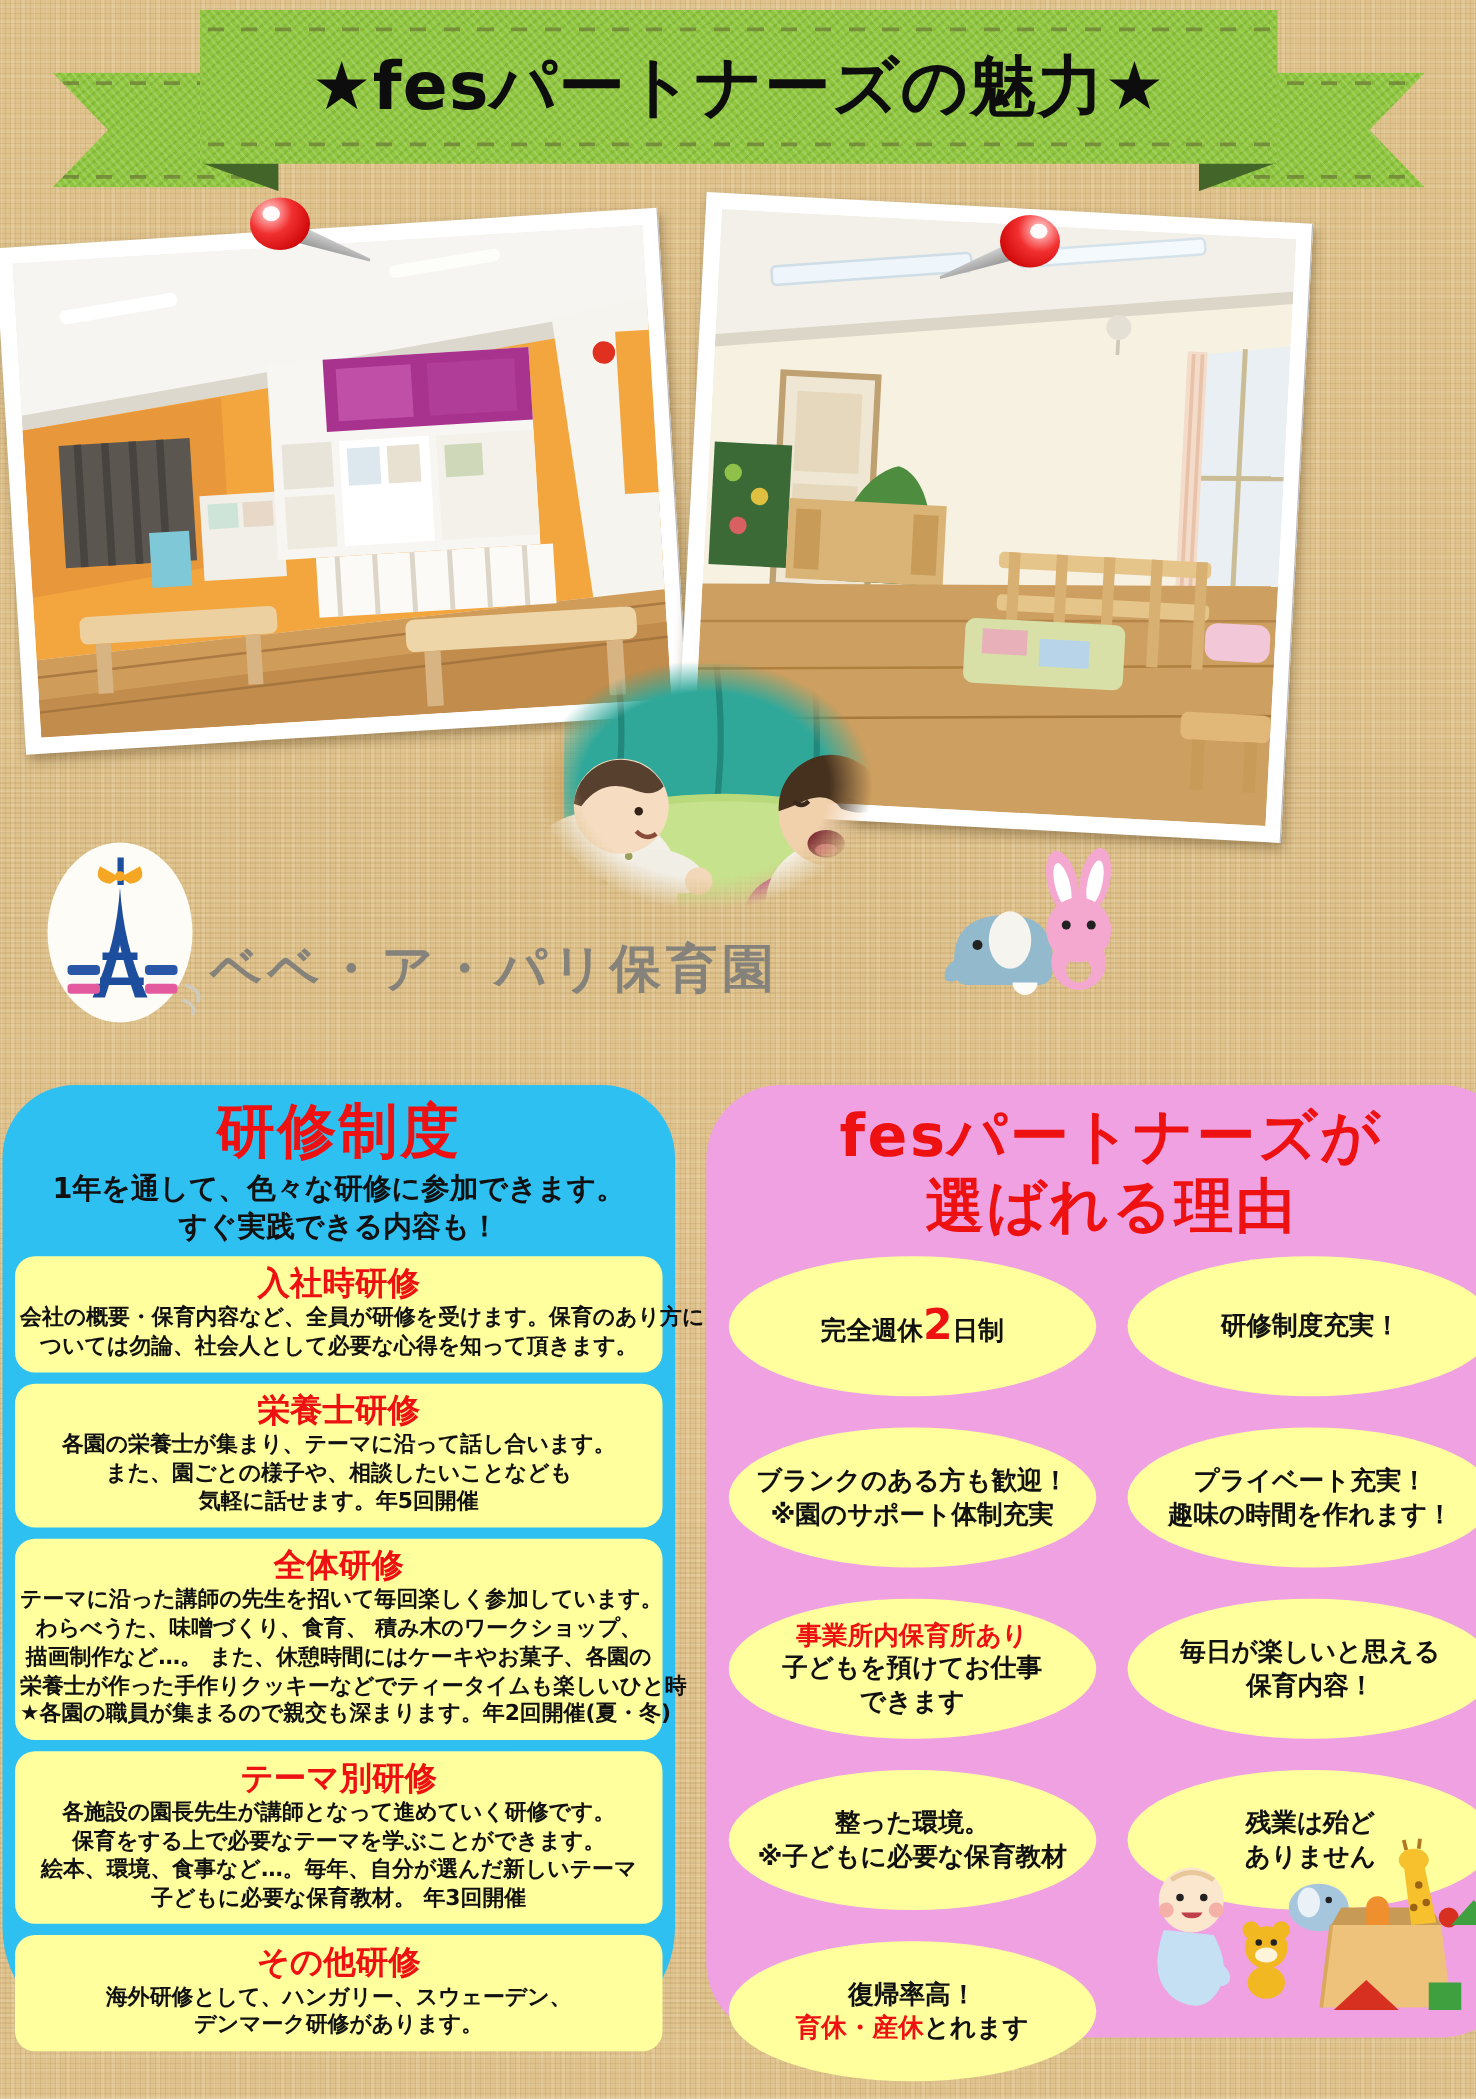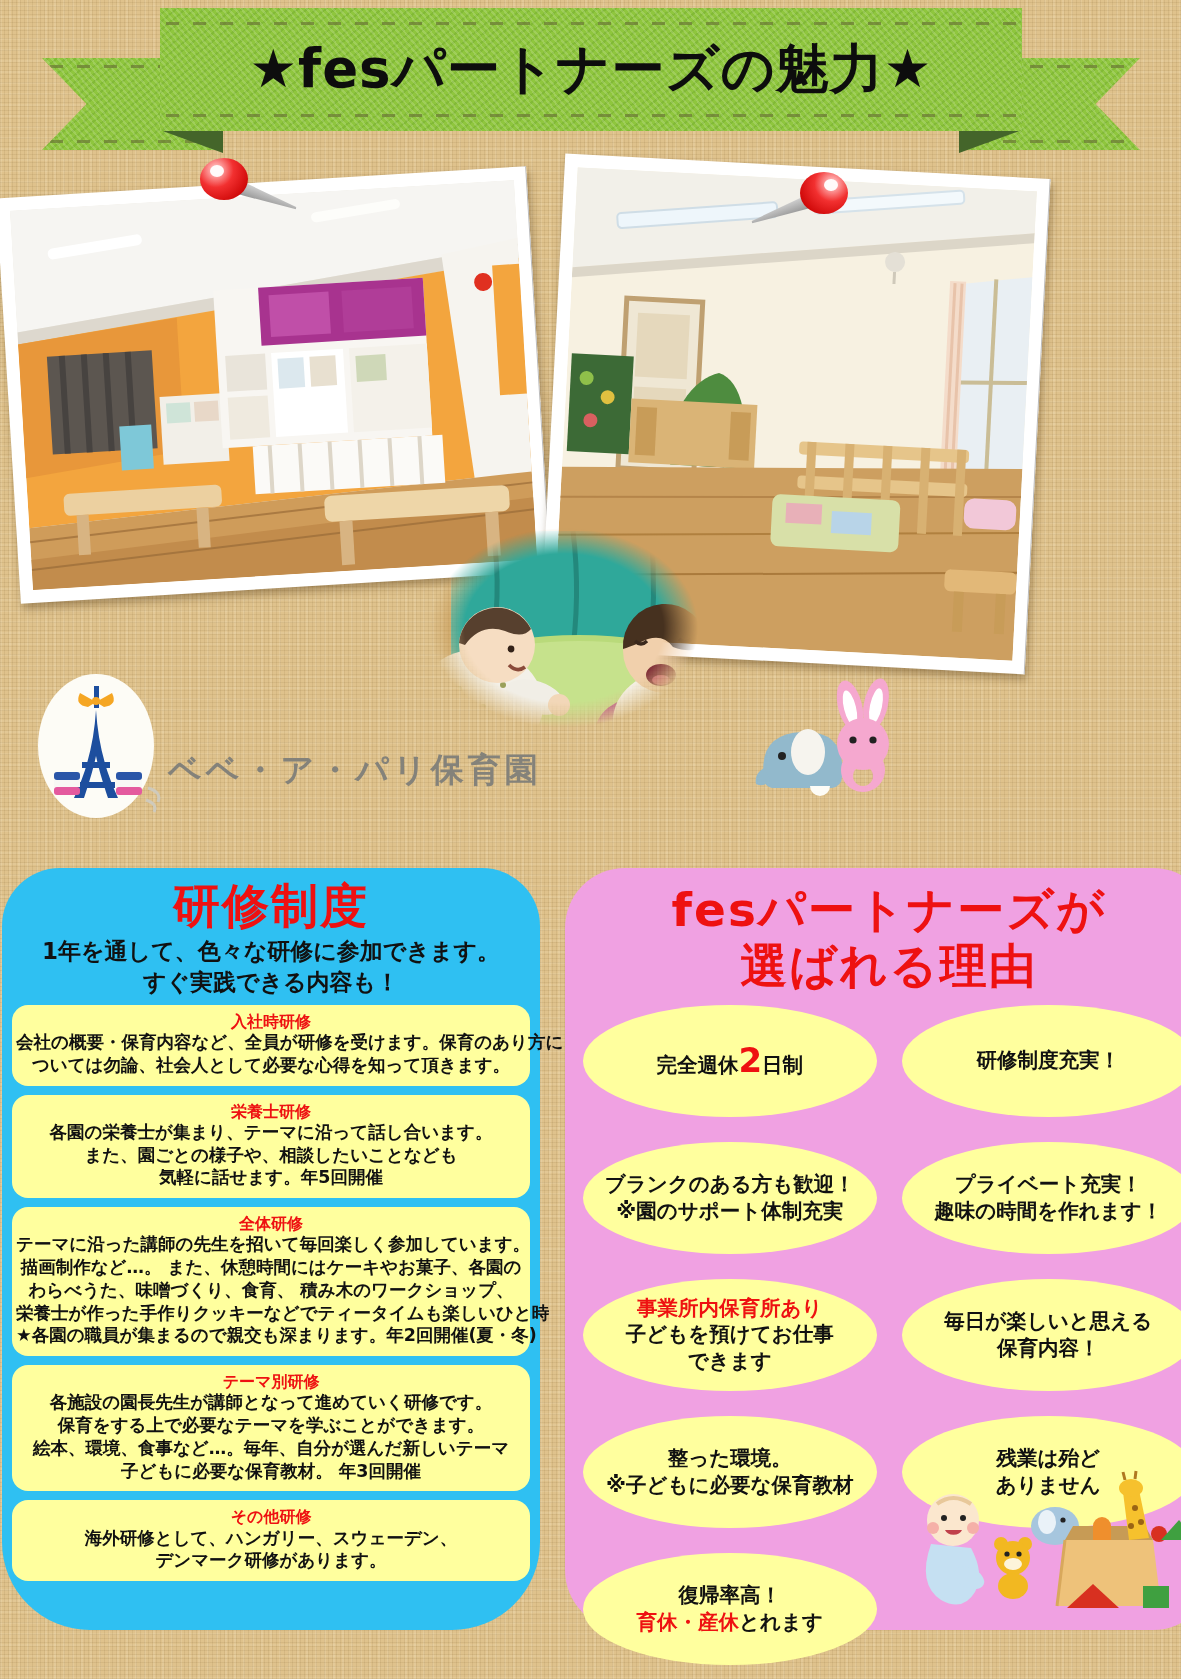"ベベ・ア・パリ保育園" .logo-text { font-size: 33px -> 41px }
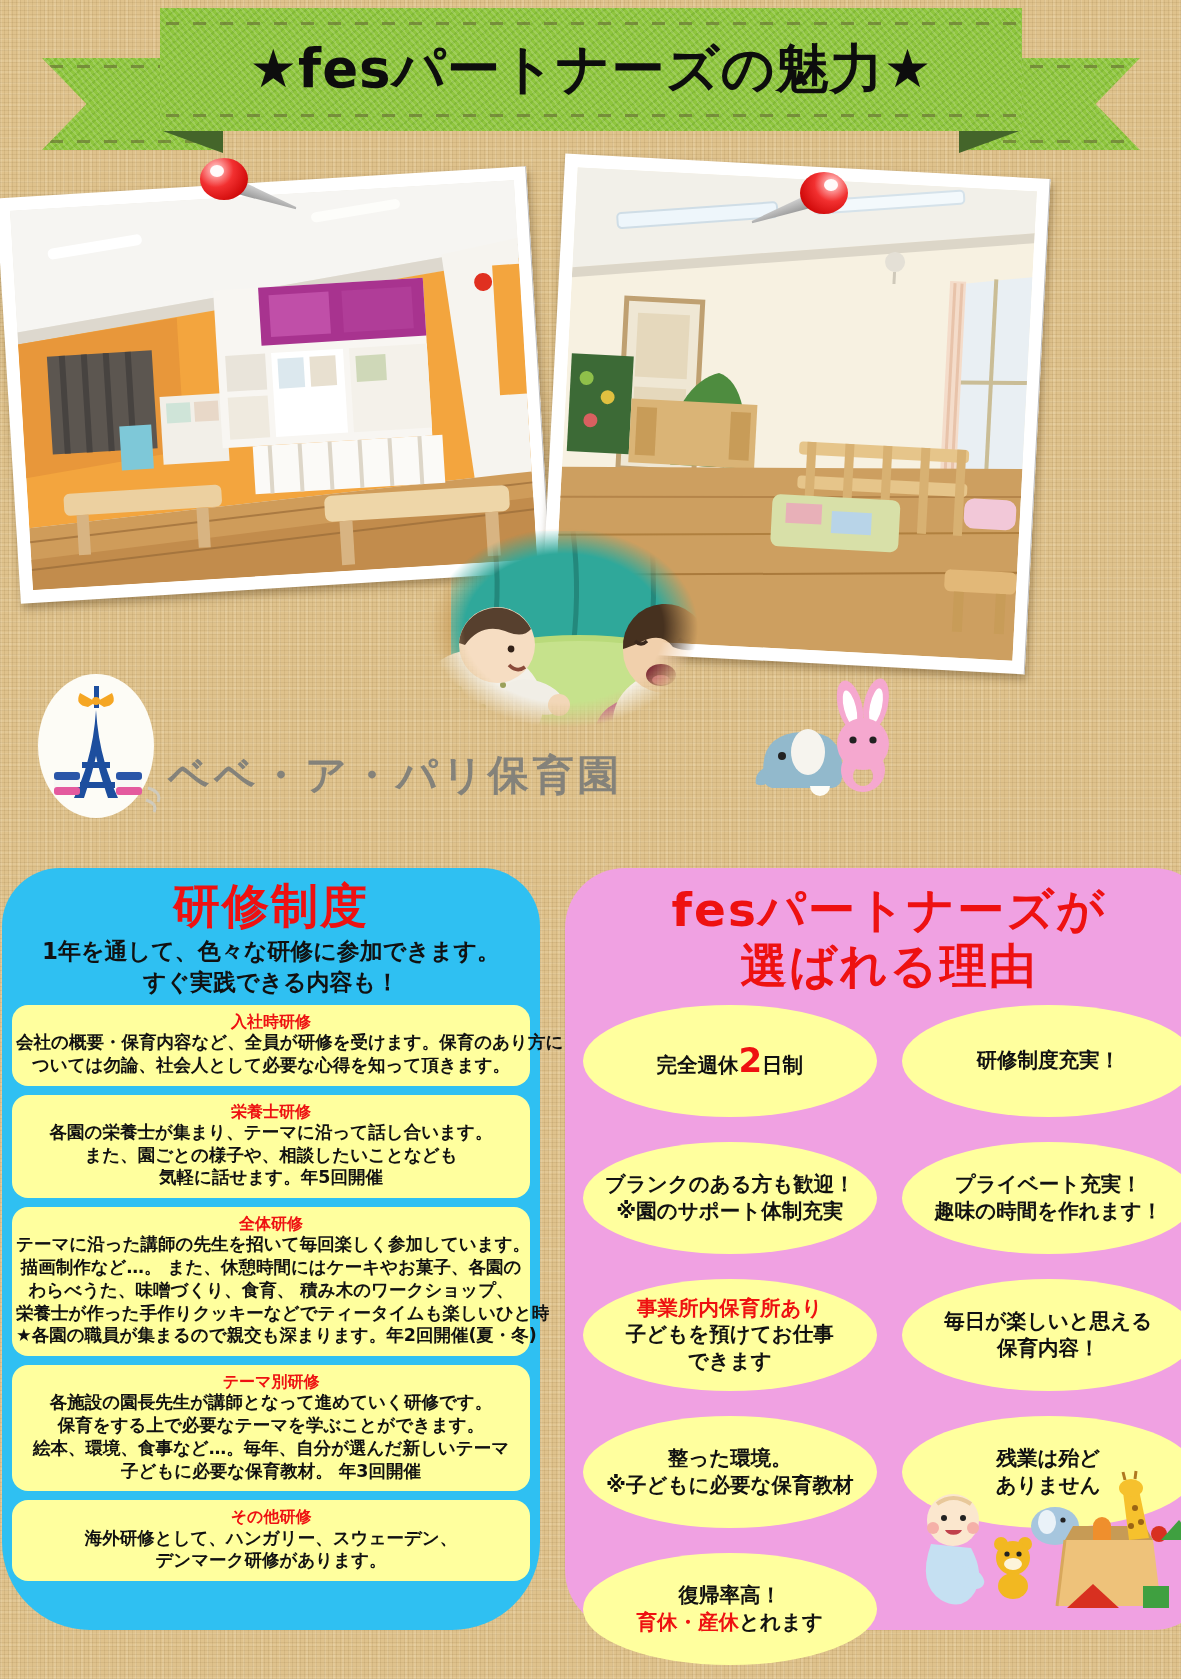"入社時研修" .t-head { font-size: 16px -> 26px }
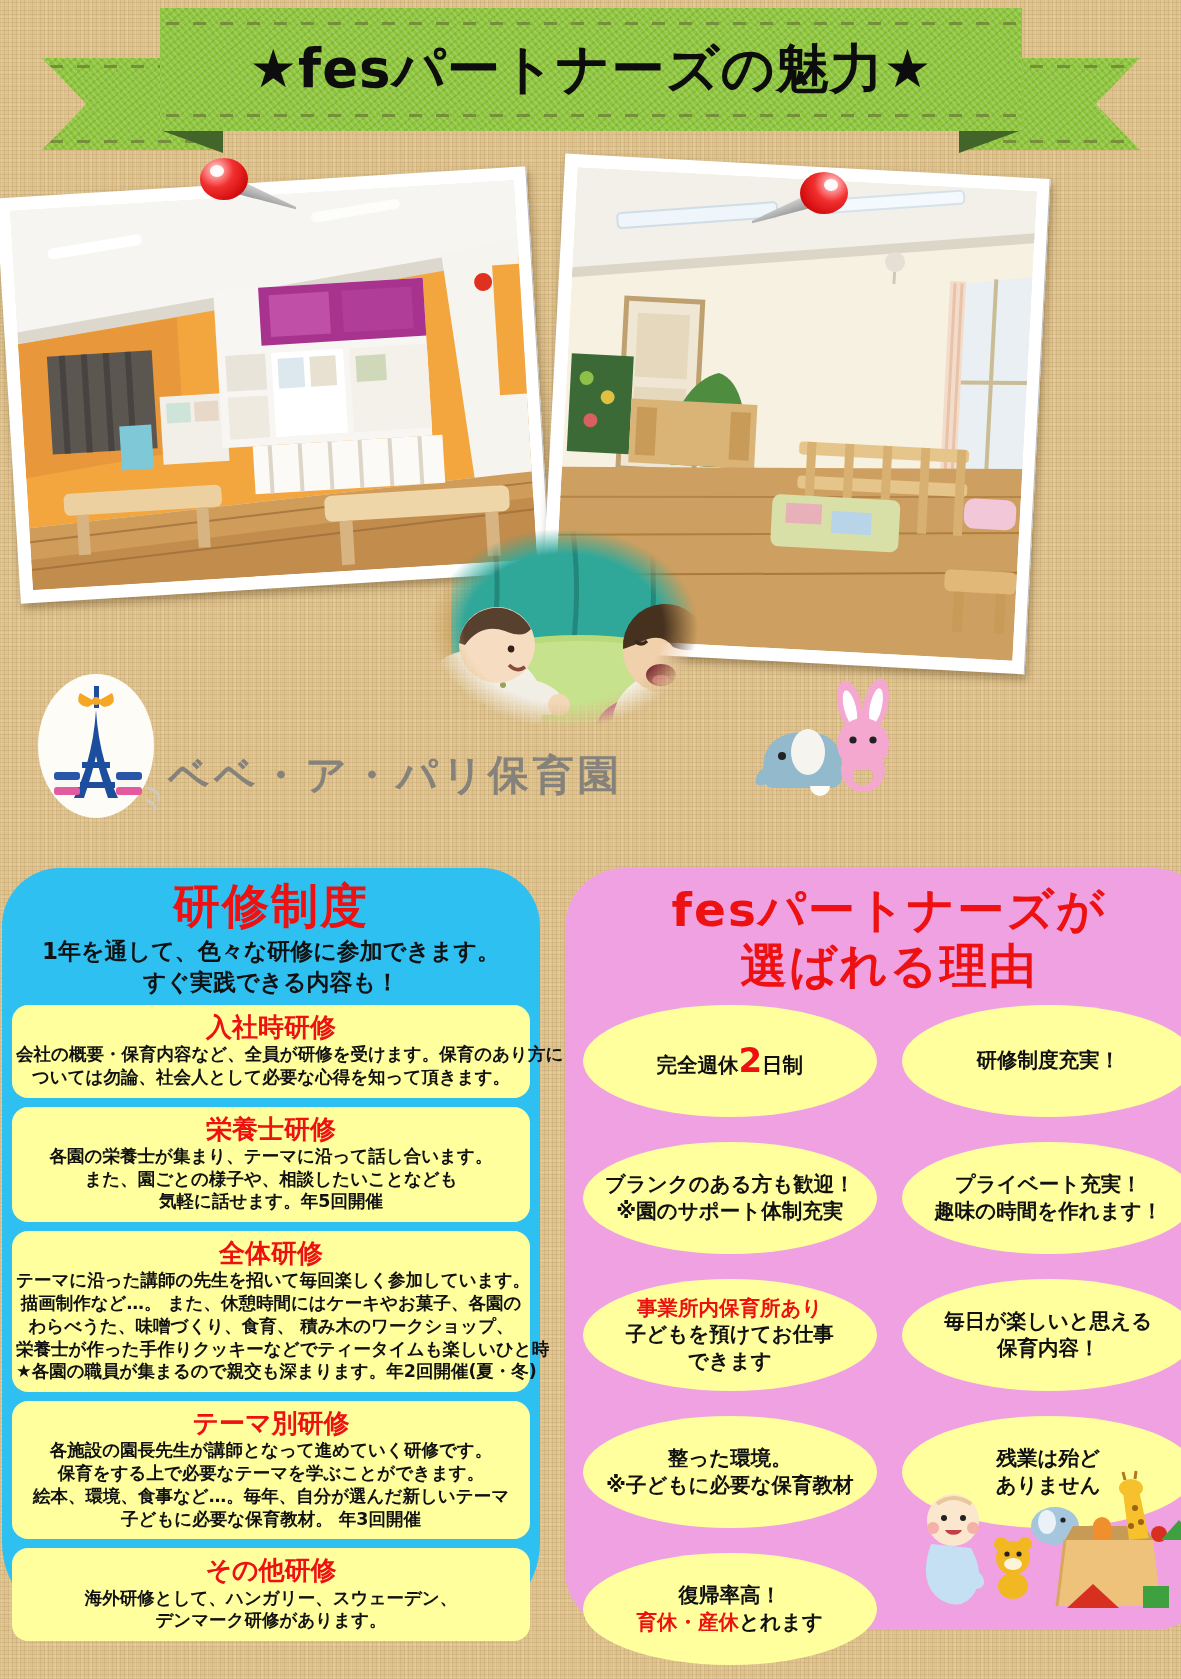"描画制作など…。 また、休憩時間にはケーキやお菓子、各園の" div.t-line { order: before "わらべうた、味噌づくり、食育、 積み木のワークショップ、" -> after "わらべうた、味噌づくり、食育、 積み木のワークショップ、" }
